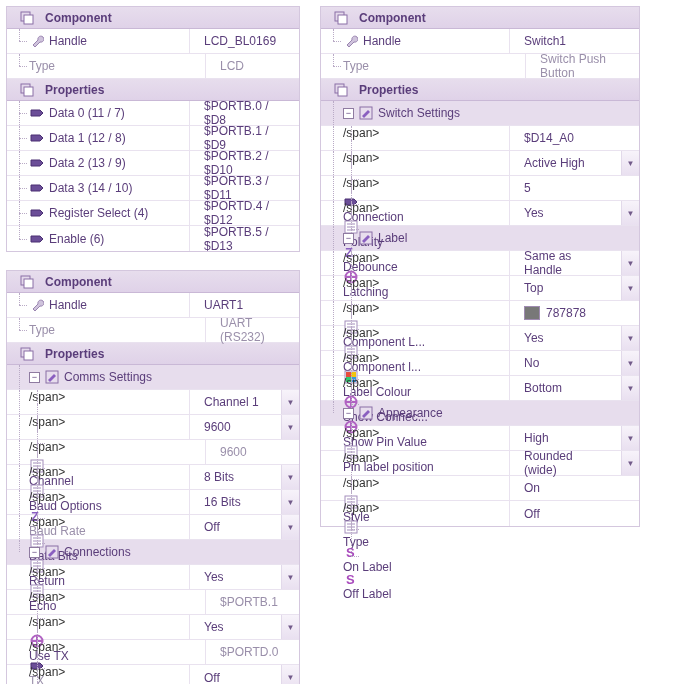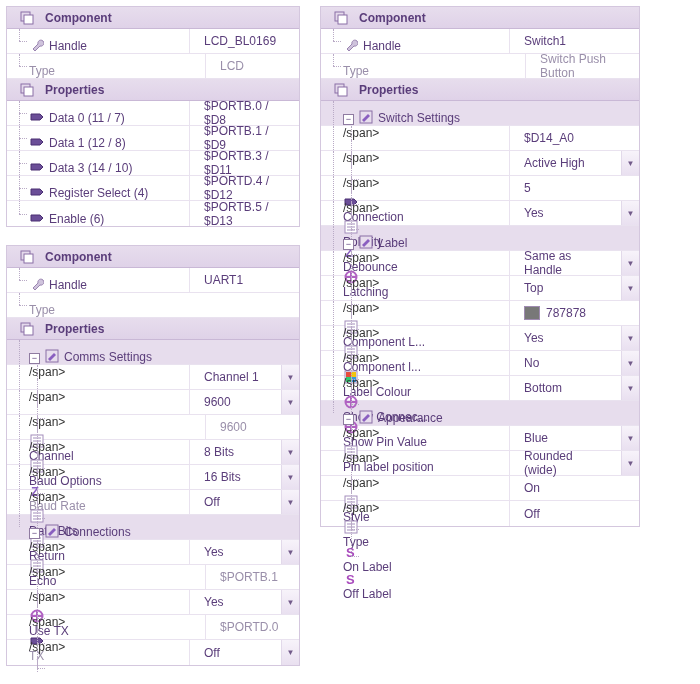"Handle" .tree-cell { align-items: flex-end -> center }
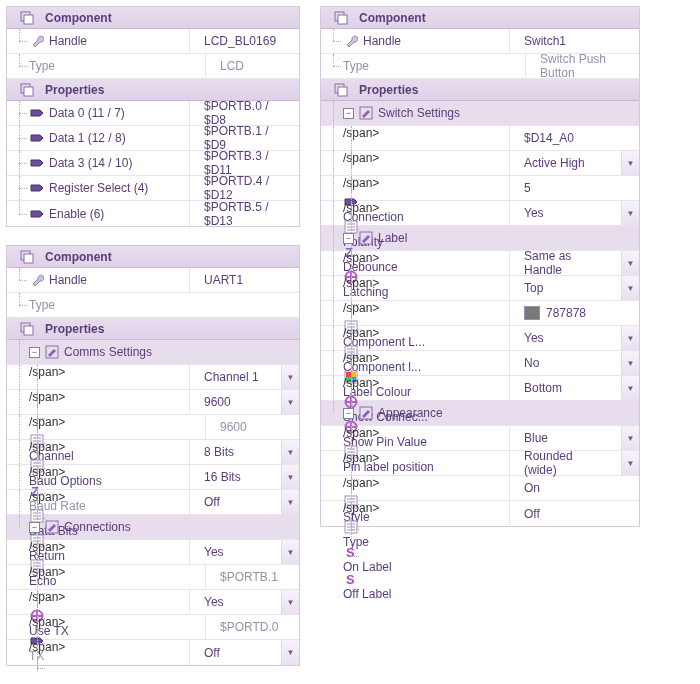"Data 2 (13 / 9)" div.row { html: none -> <div> <div> <span></span> <span> <svg> <polygon></polygon> </svg> </span> <span>Data 2 (13 / 9)</span> </div> <div>$PORTB.2 / $D10</div> </div> }
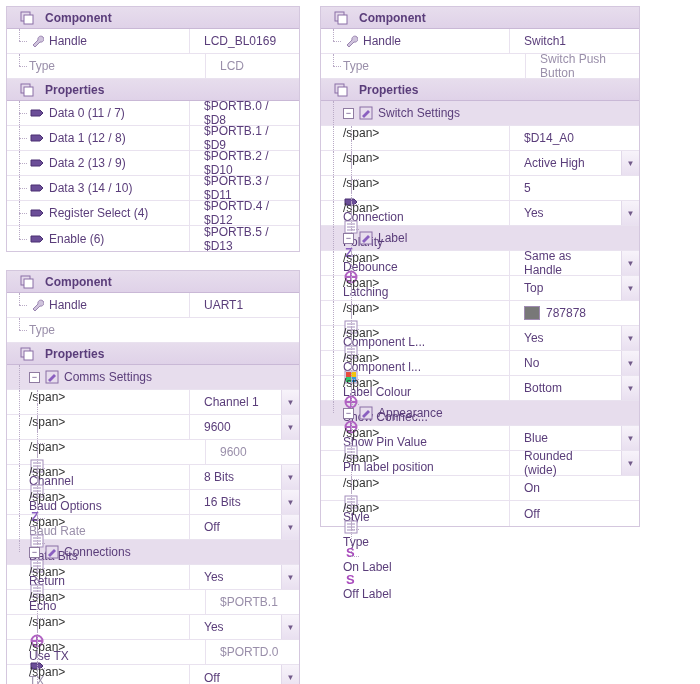"UART (RS232)" div.val-cell { html: none -> <div>UART (RS232)</div> }
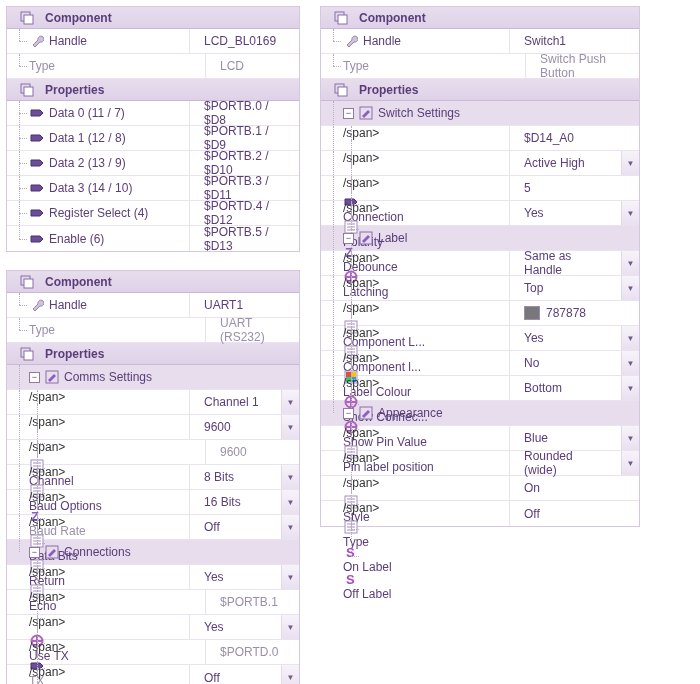"Blue" div.val-cell { text: Blue -> High }
